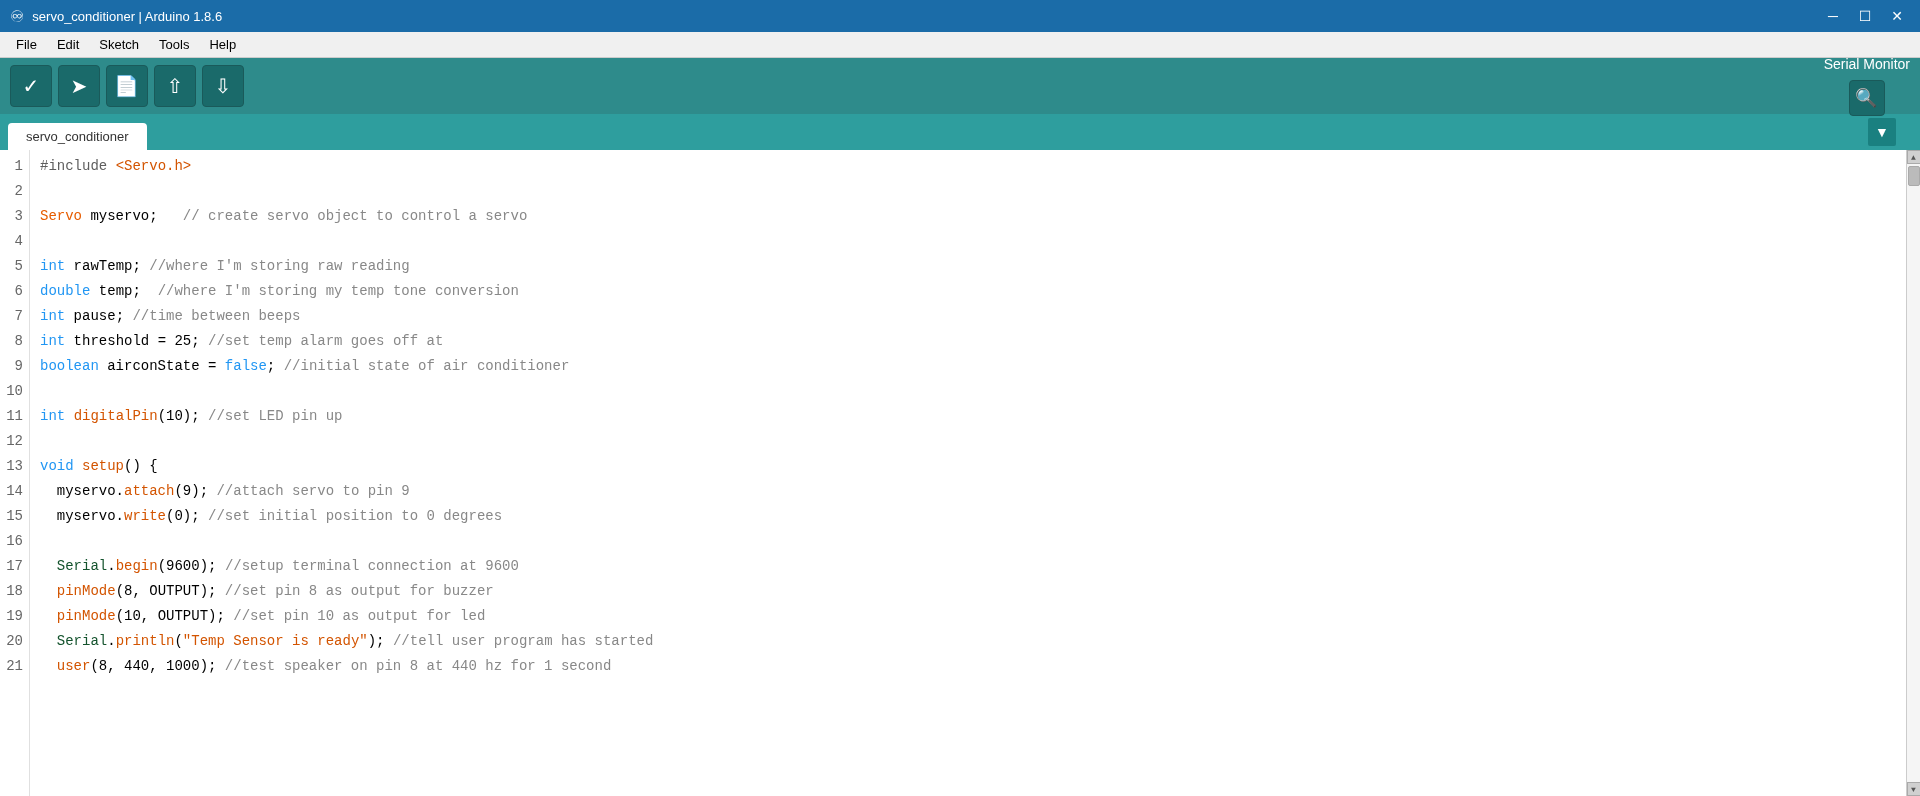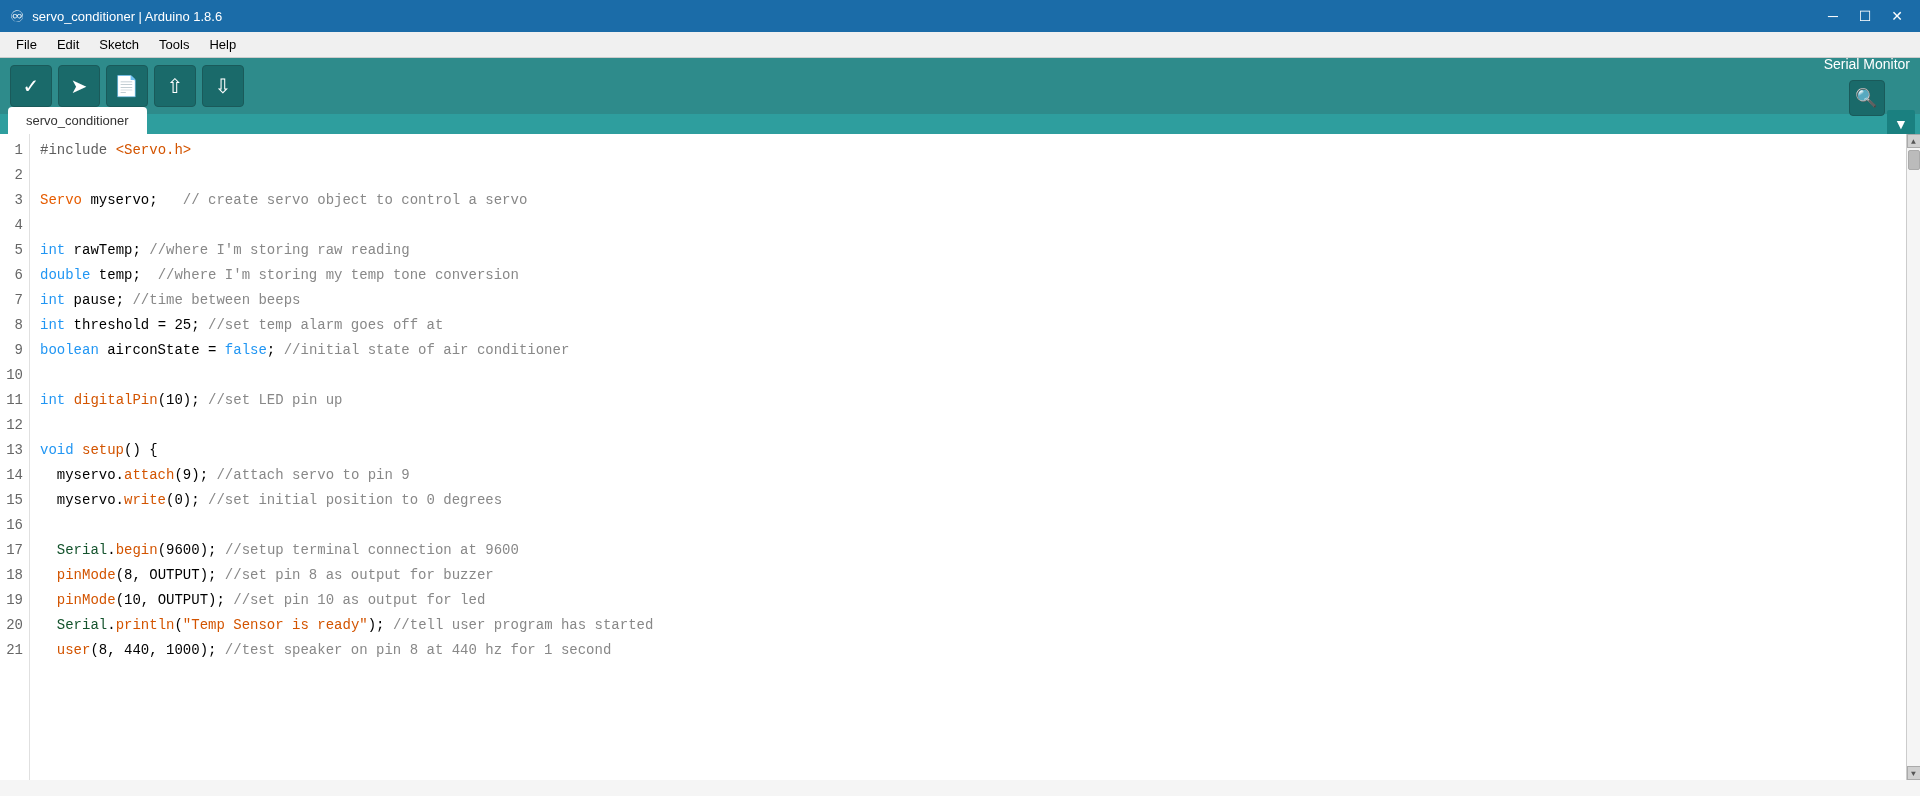"servo_conditioner" #tab-bar { height: 20px -> 36px; padding-right: 5px -> 24px }
